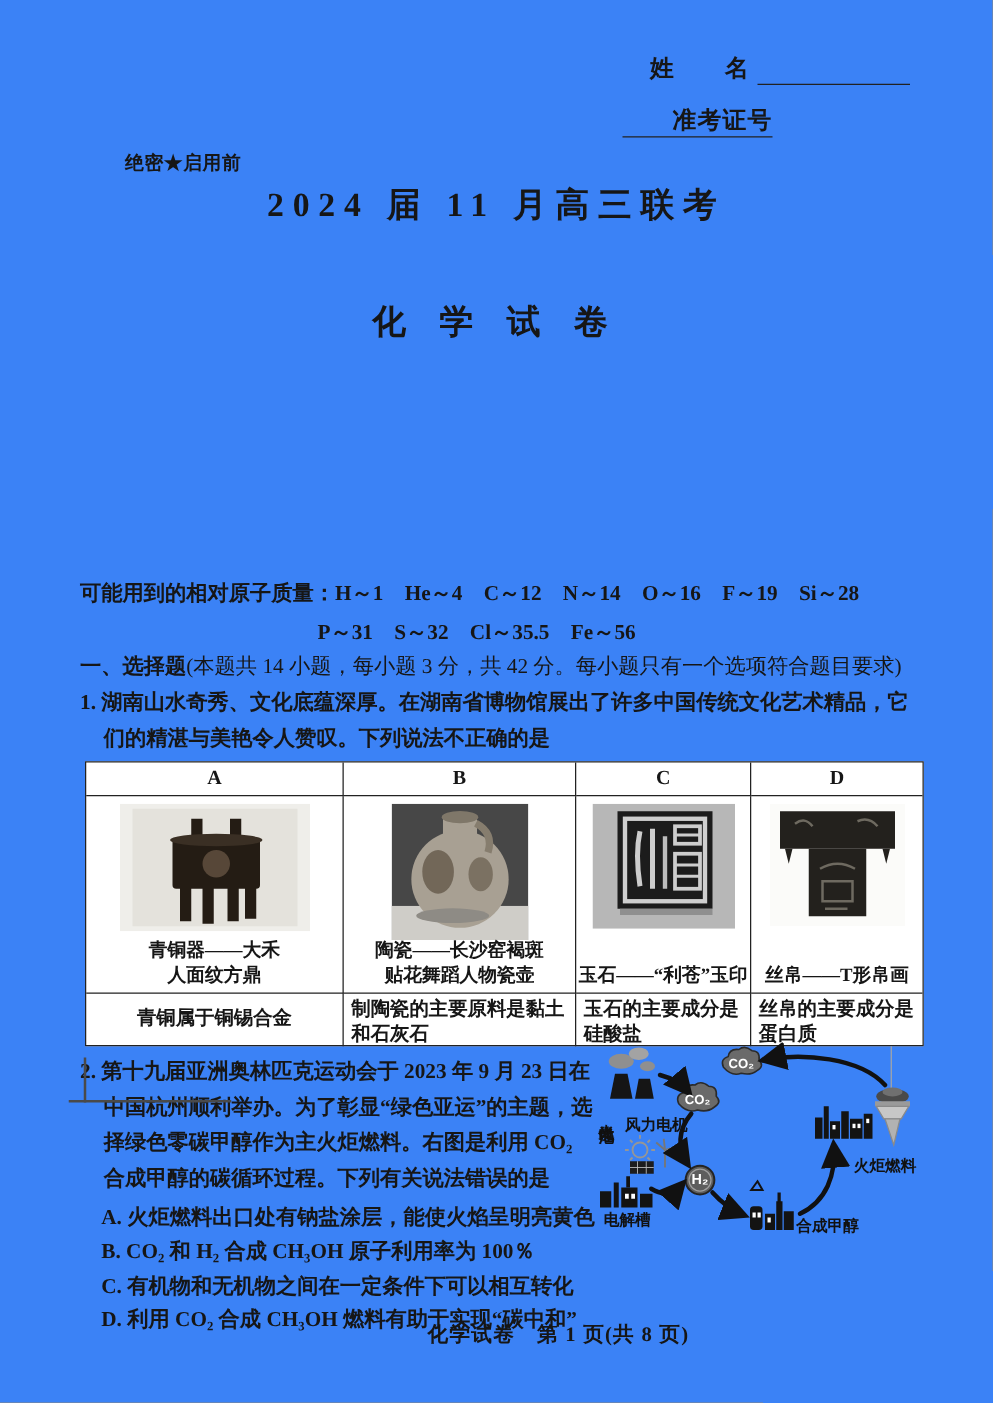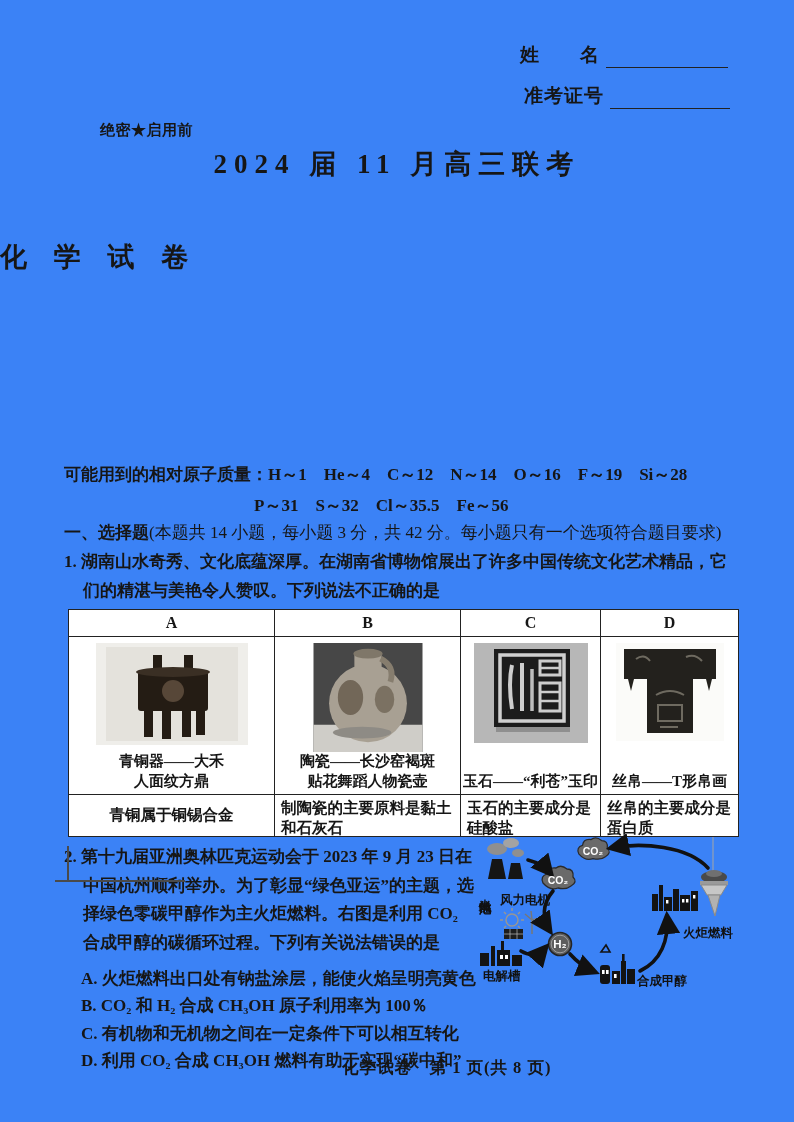"准考证号" div.abs { flex-direction: none -> column; left: 524px -> 492px }
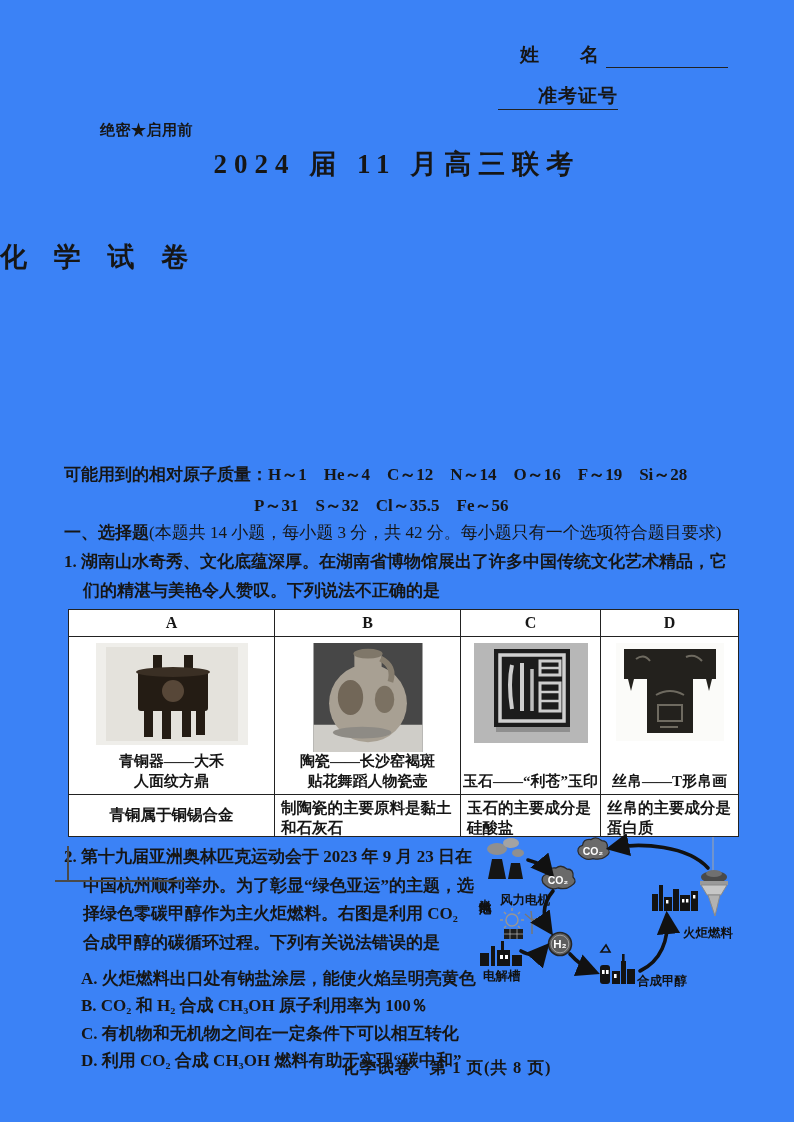"化 学 试 卷" .subject-title { text-align: none -> center }
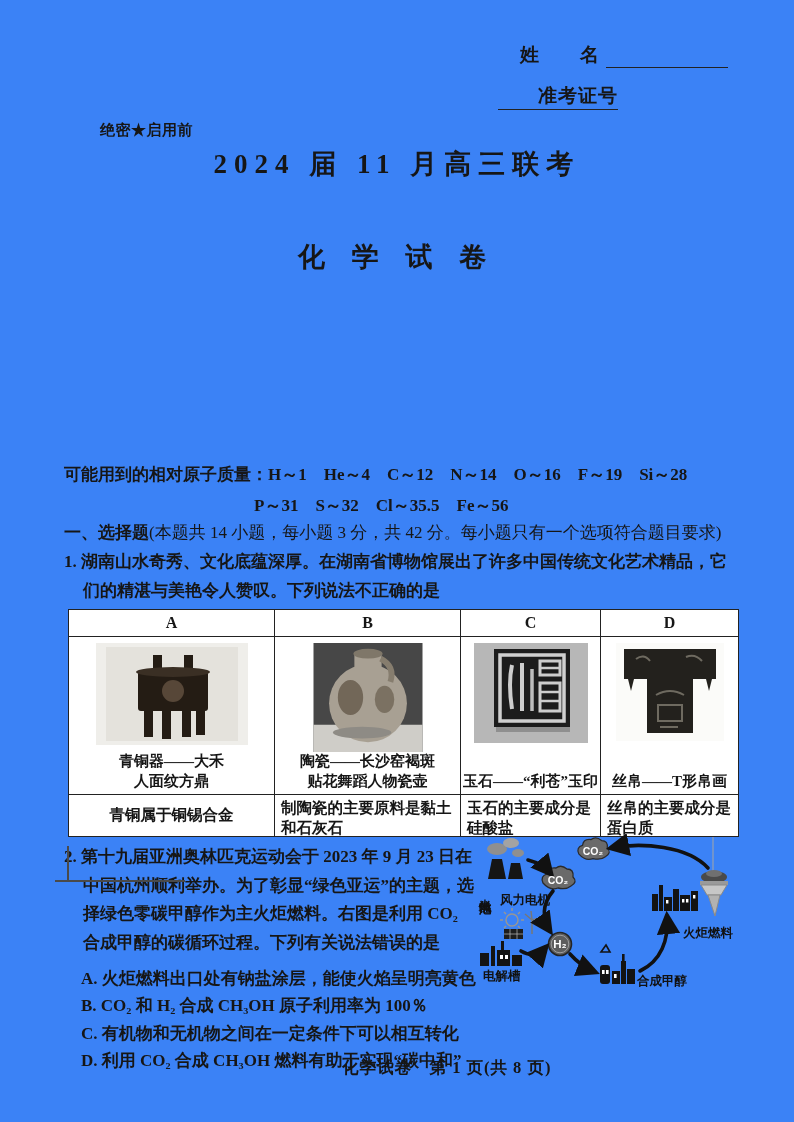"A. 火炬燃料出口处有钠盐涂层，能使火焰呈明亮黄色" .q2-options { margin-top: 8px -> 3px }
